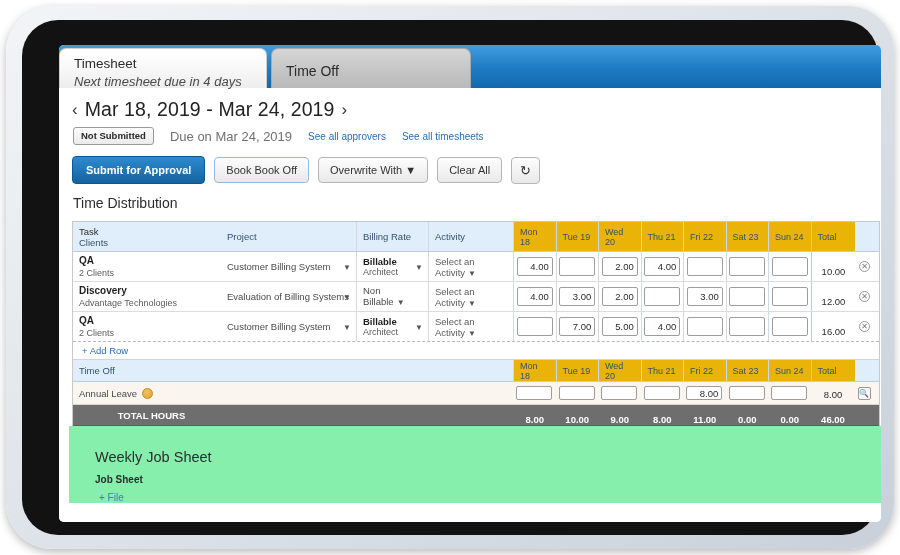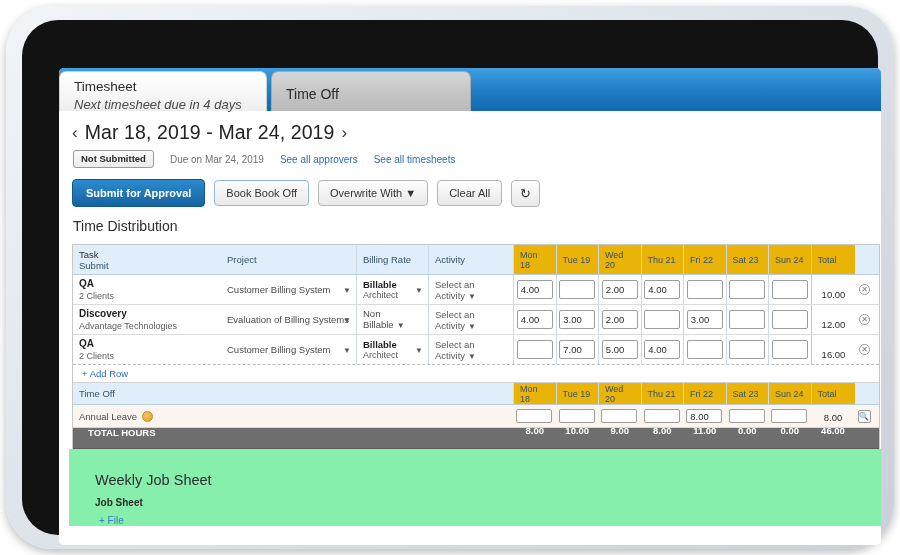"Timesheet" #tablet-screen { top: 48px -> 25px }
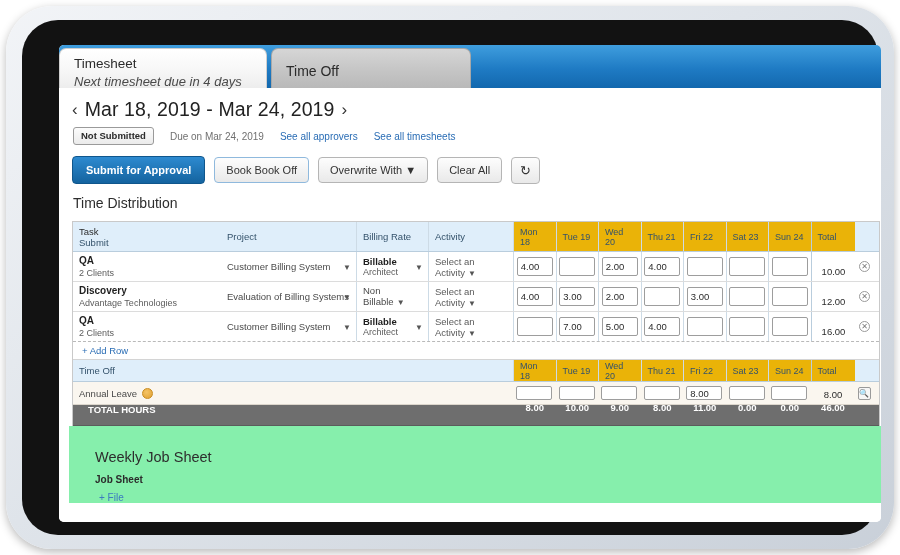"Due on Mar 24, 2019" .muted-text { font-size: 10px -> 13px }
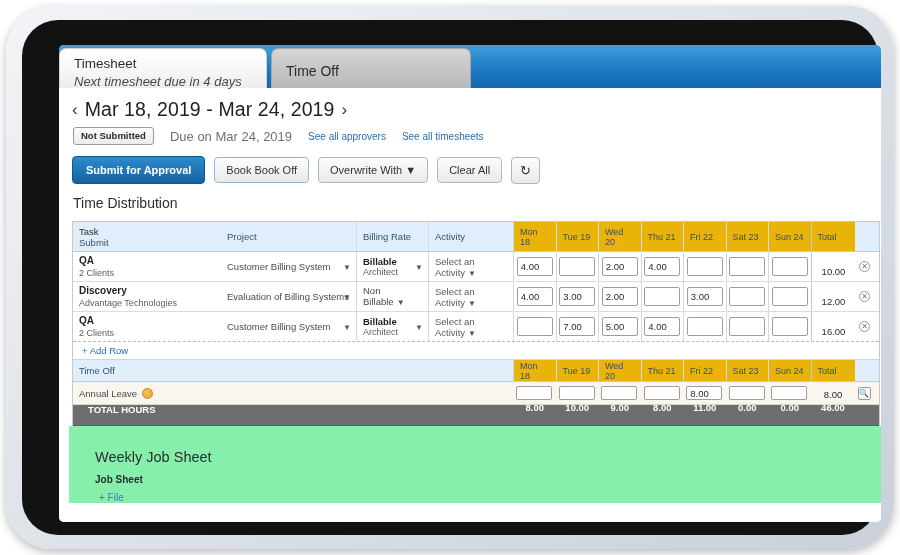"Submit" span.hdr { text: Submit -> Clients }
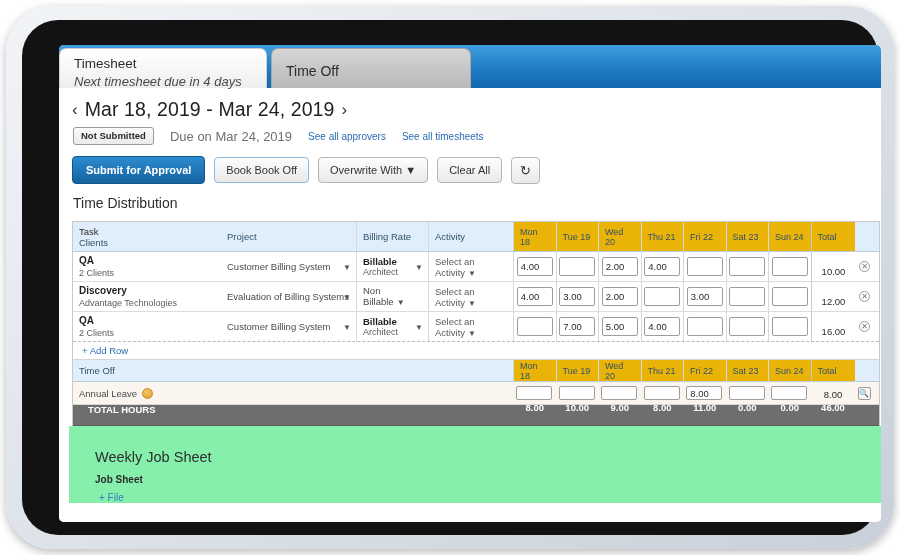"4.00" .hinput { text-align: none -> right }
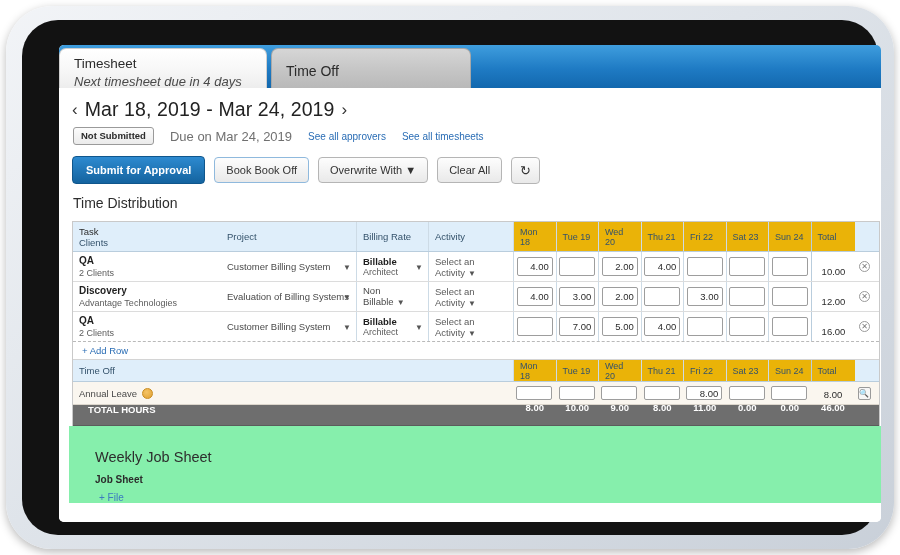"TOTAL HOURS" #totals-row .cell { align-items: none -> center; padding-bottom: 12px -> 0 }
